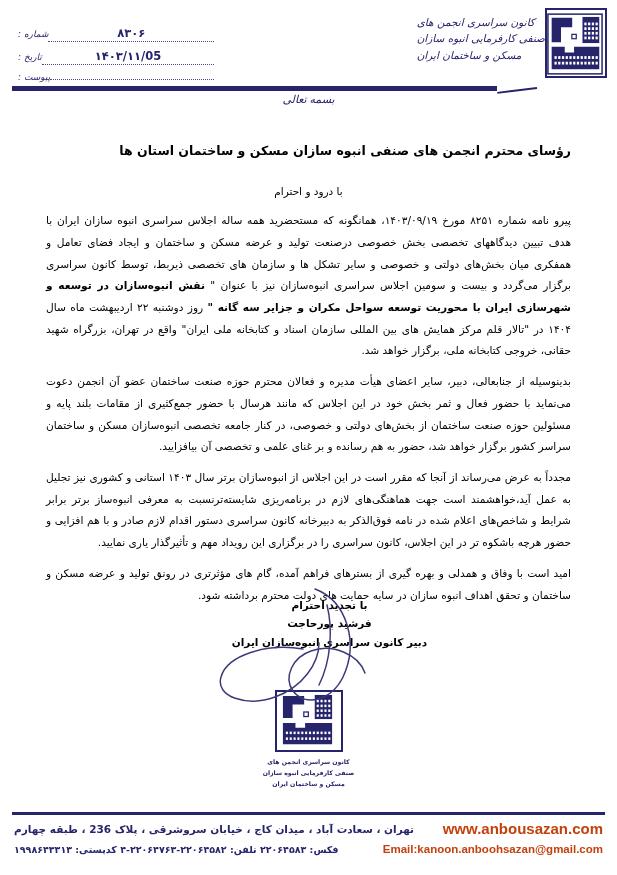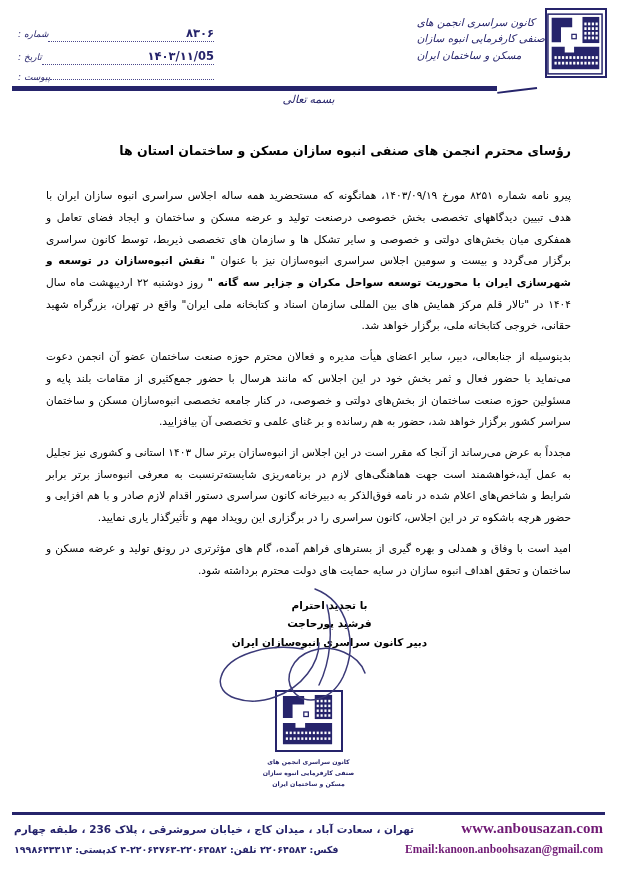"۸۳۰۶" .meta-line { text-align: none -> center }
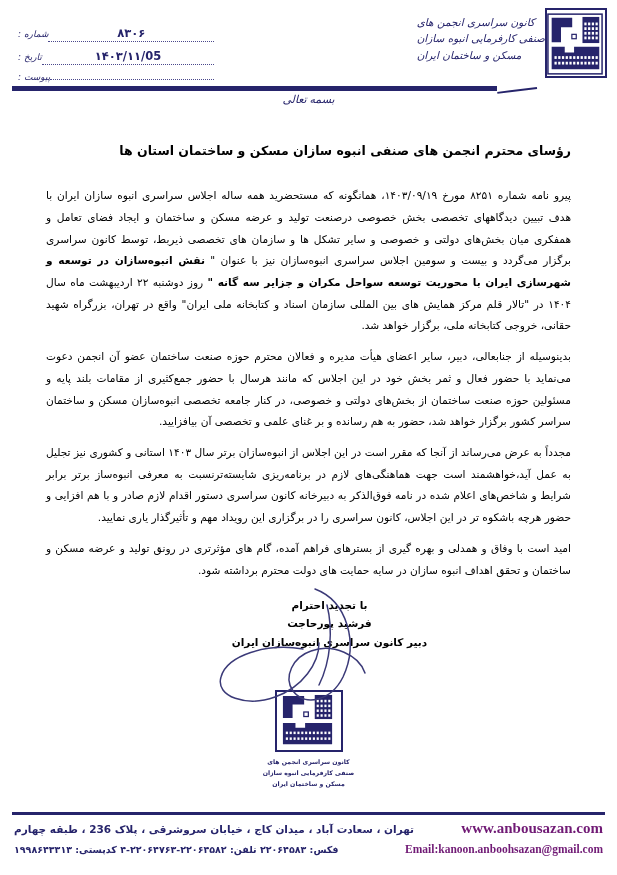"با درود و احترام" div.salutation { html: none -> <div>با درود و احترام</div> }
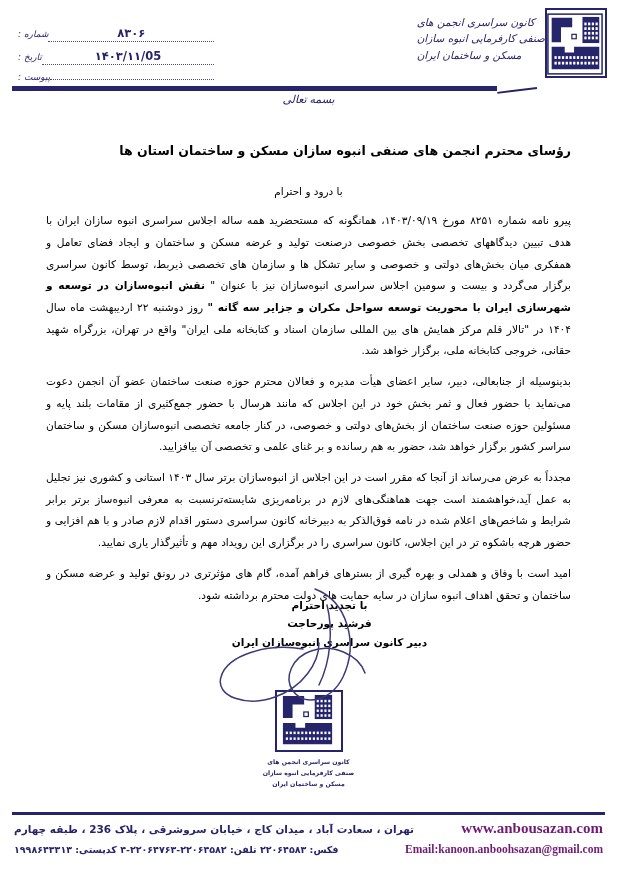"www.anbousazan.com" .footer-latin { color: #701a75 -> #c2410c; font-family: Liberation Serif, serif -> Liberation Sans, sans-serif }
